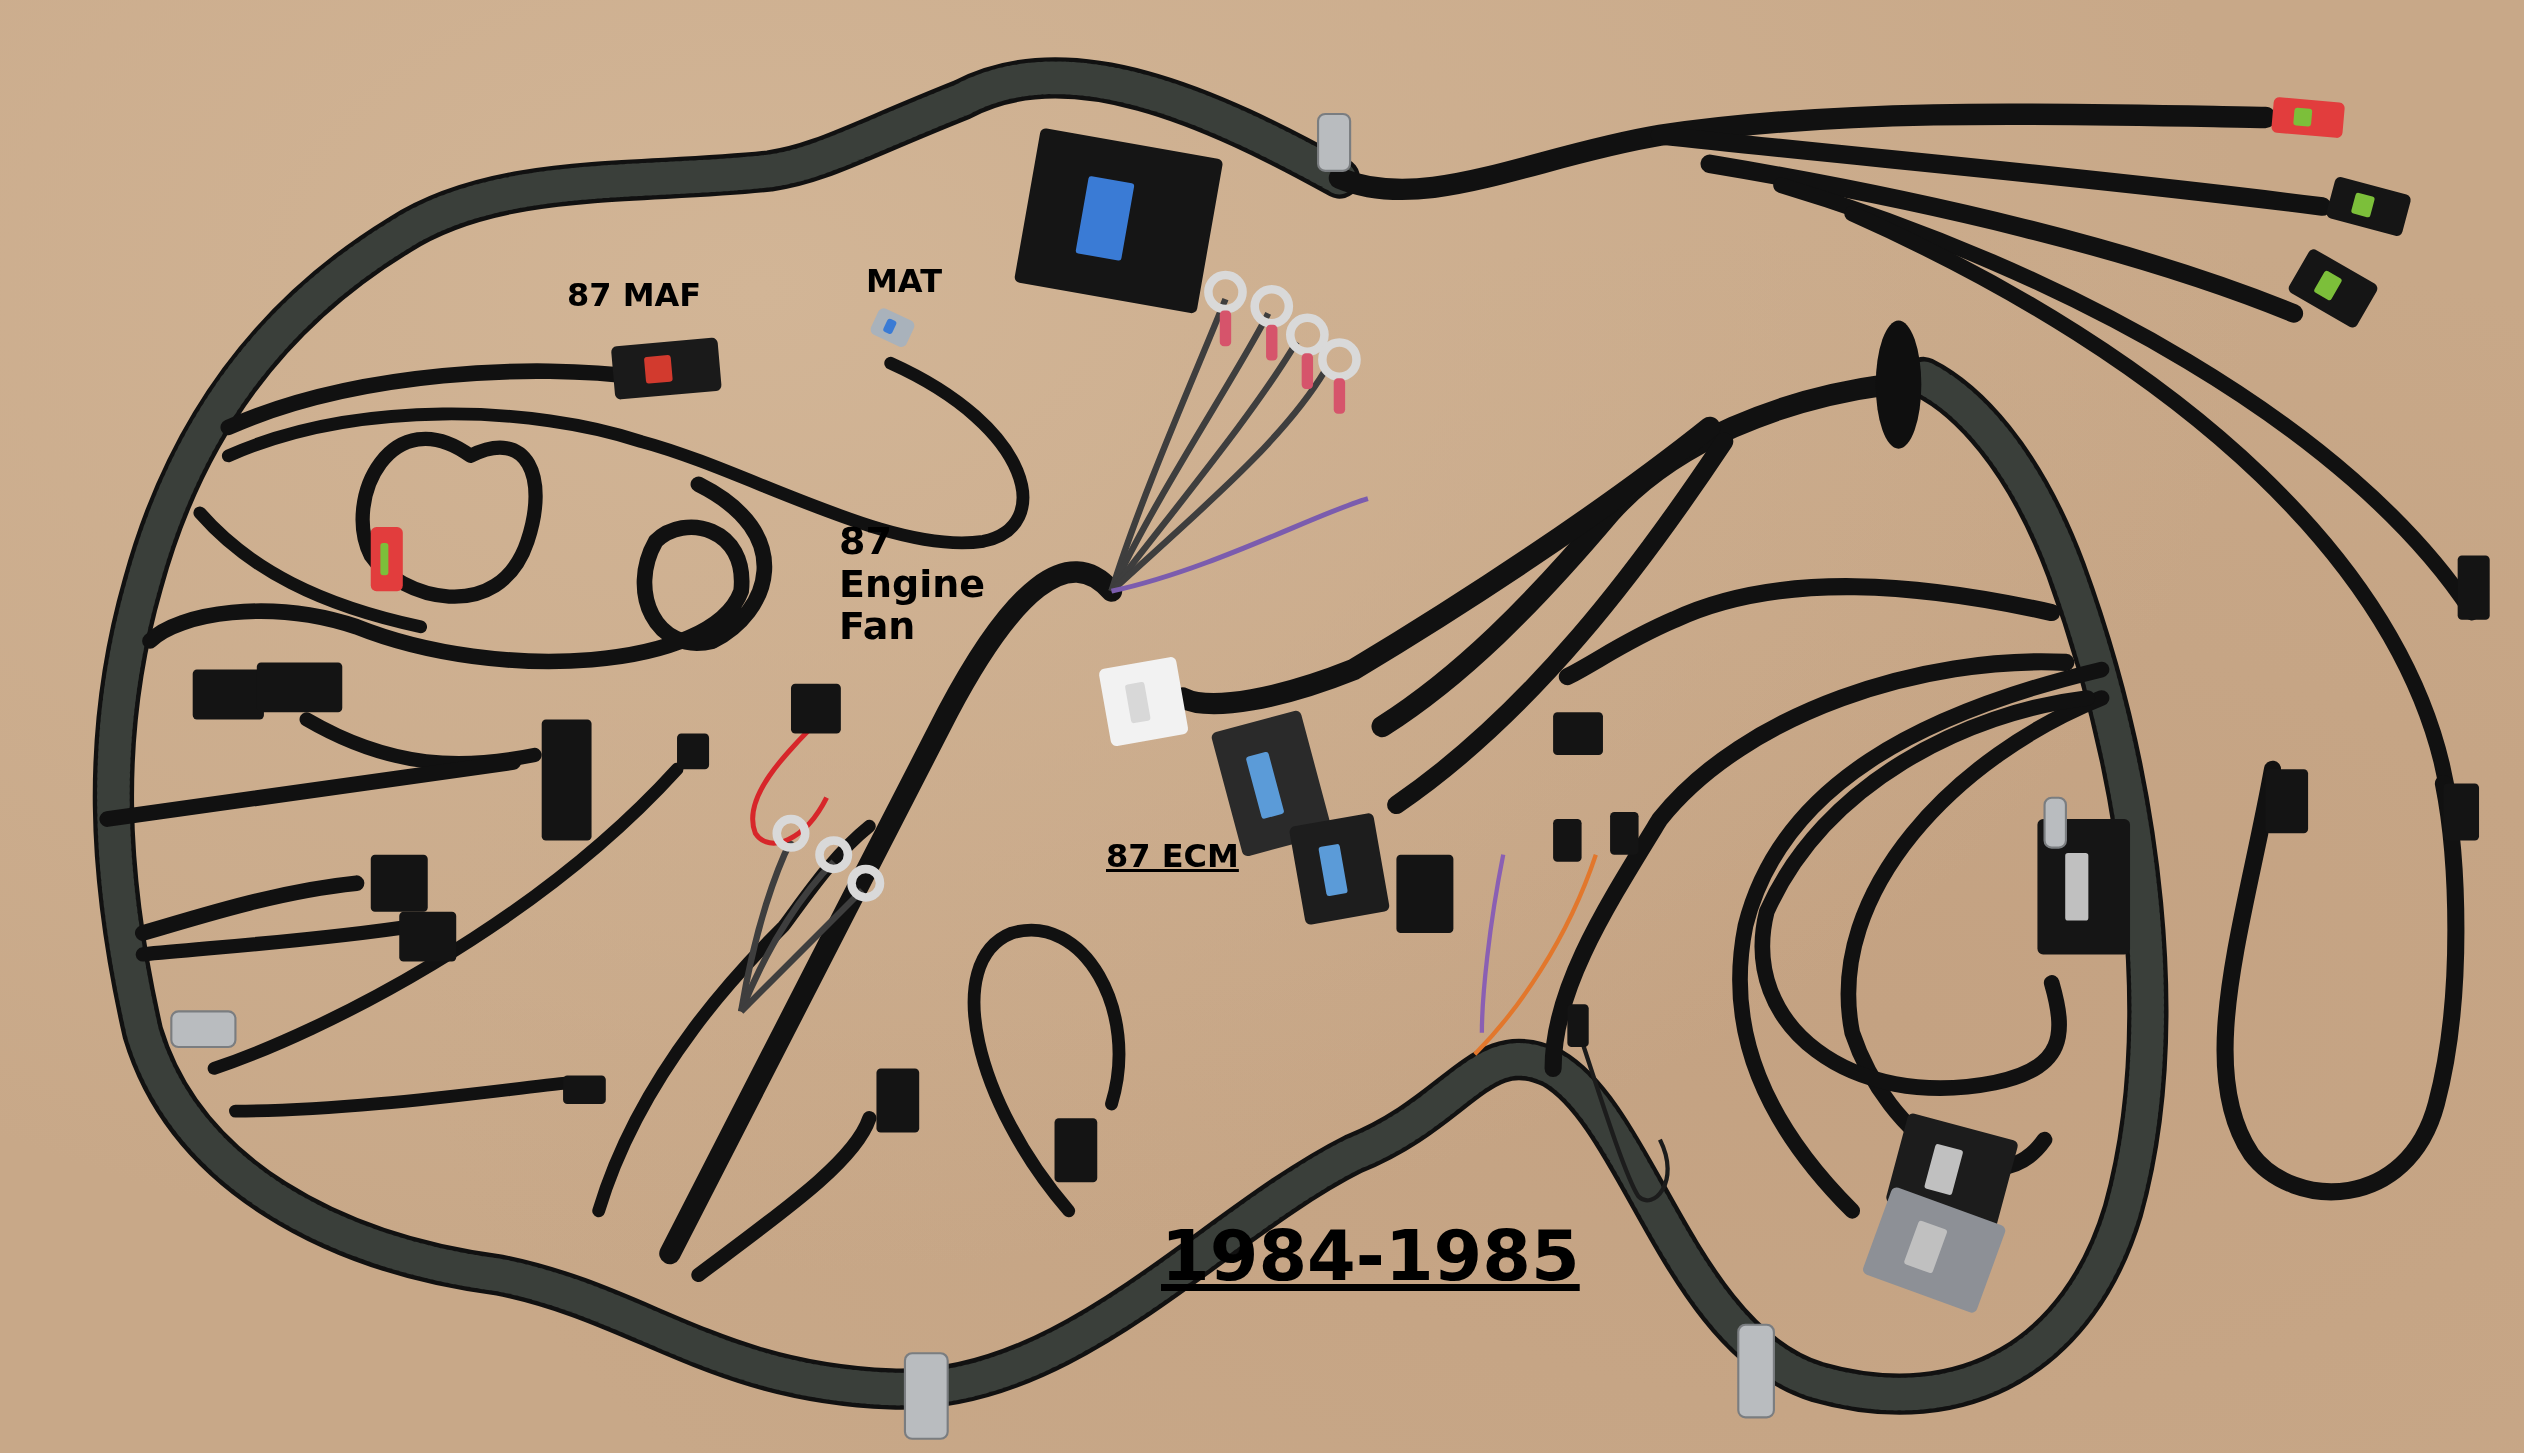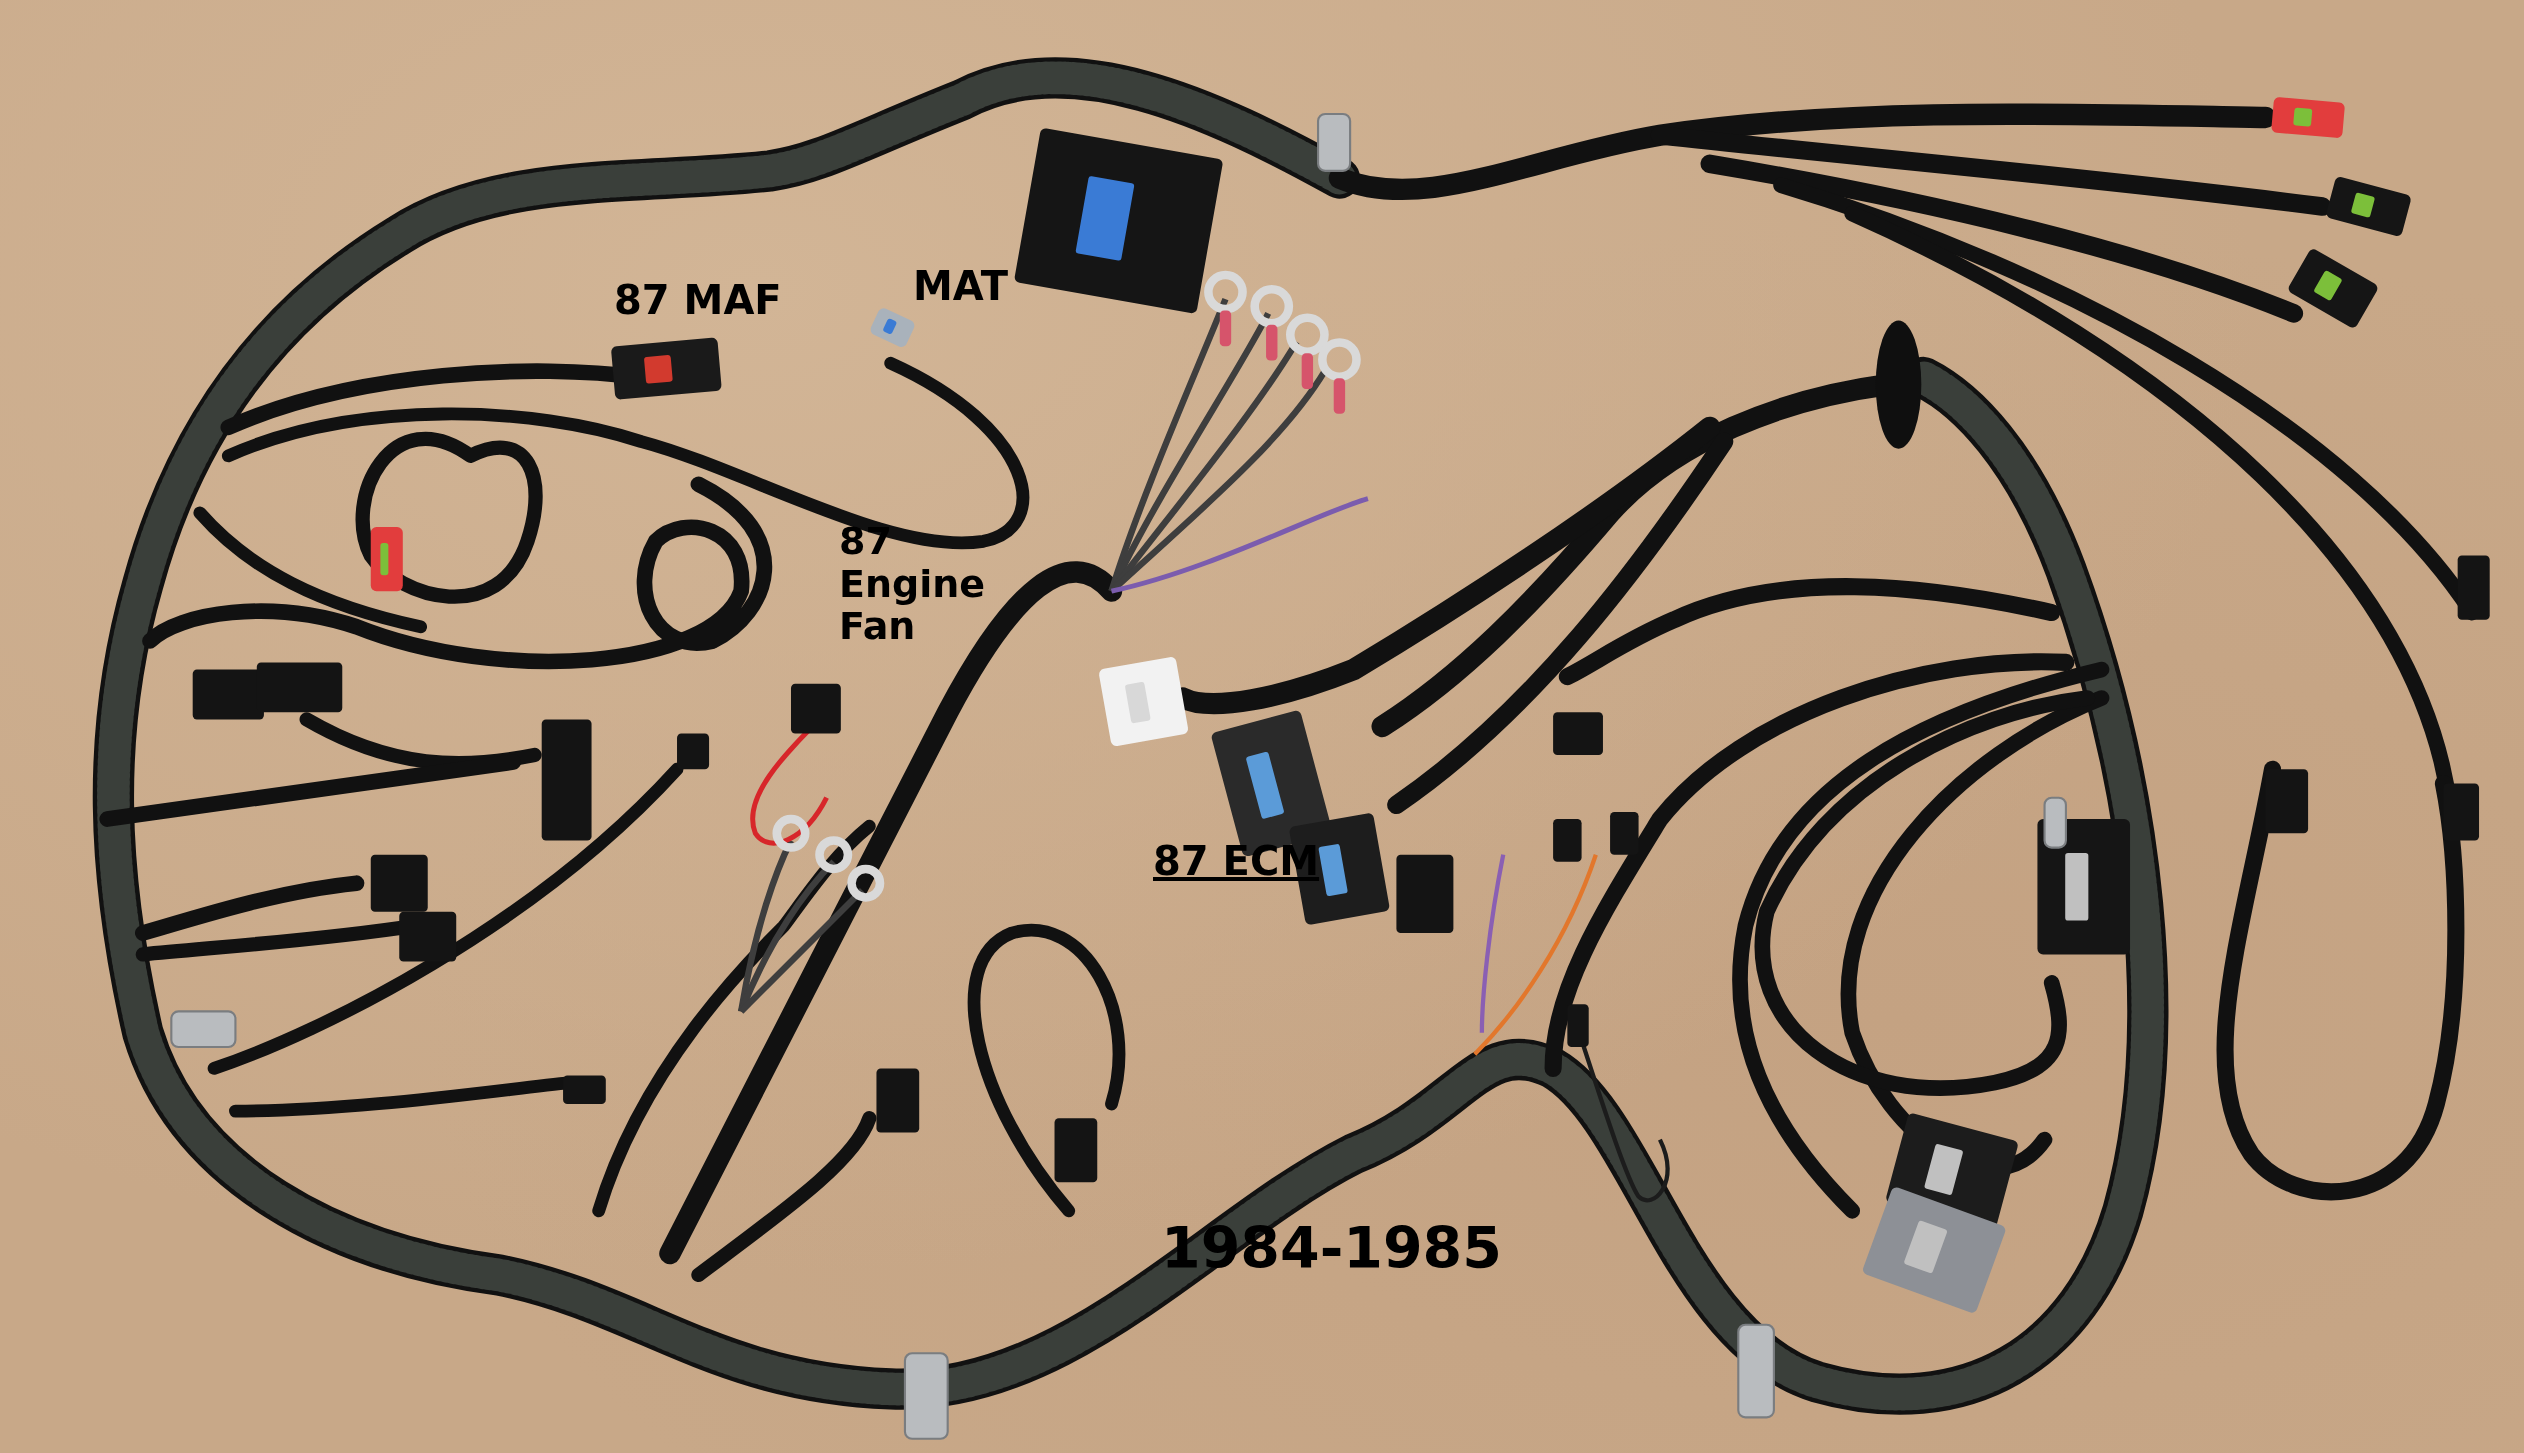"87 MAF" .label.small { font-size: 40px -> 32px; margin-left: 47px -> none }
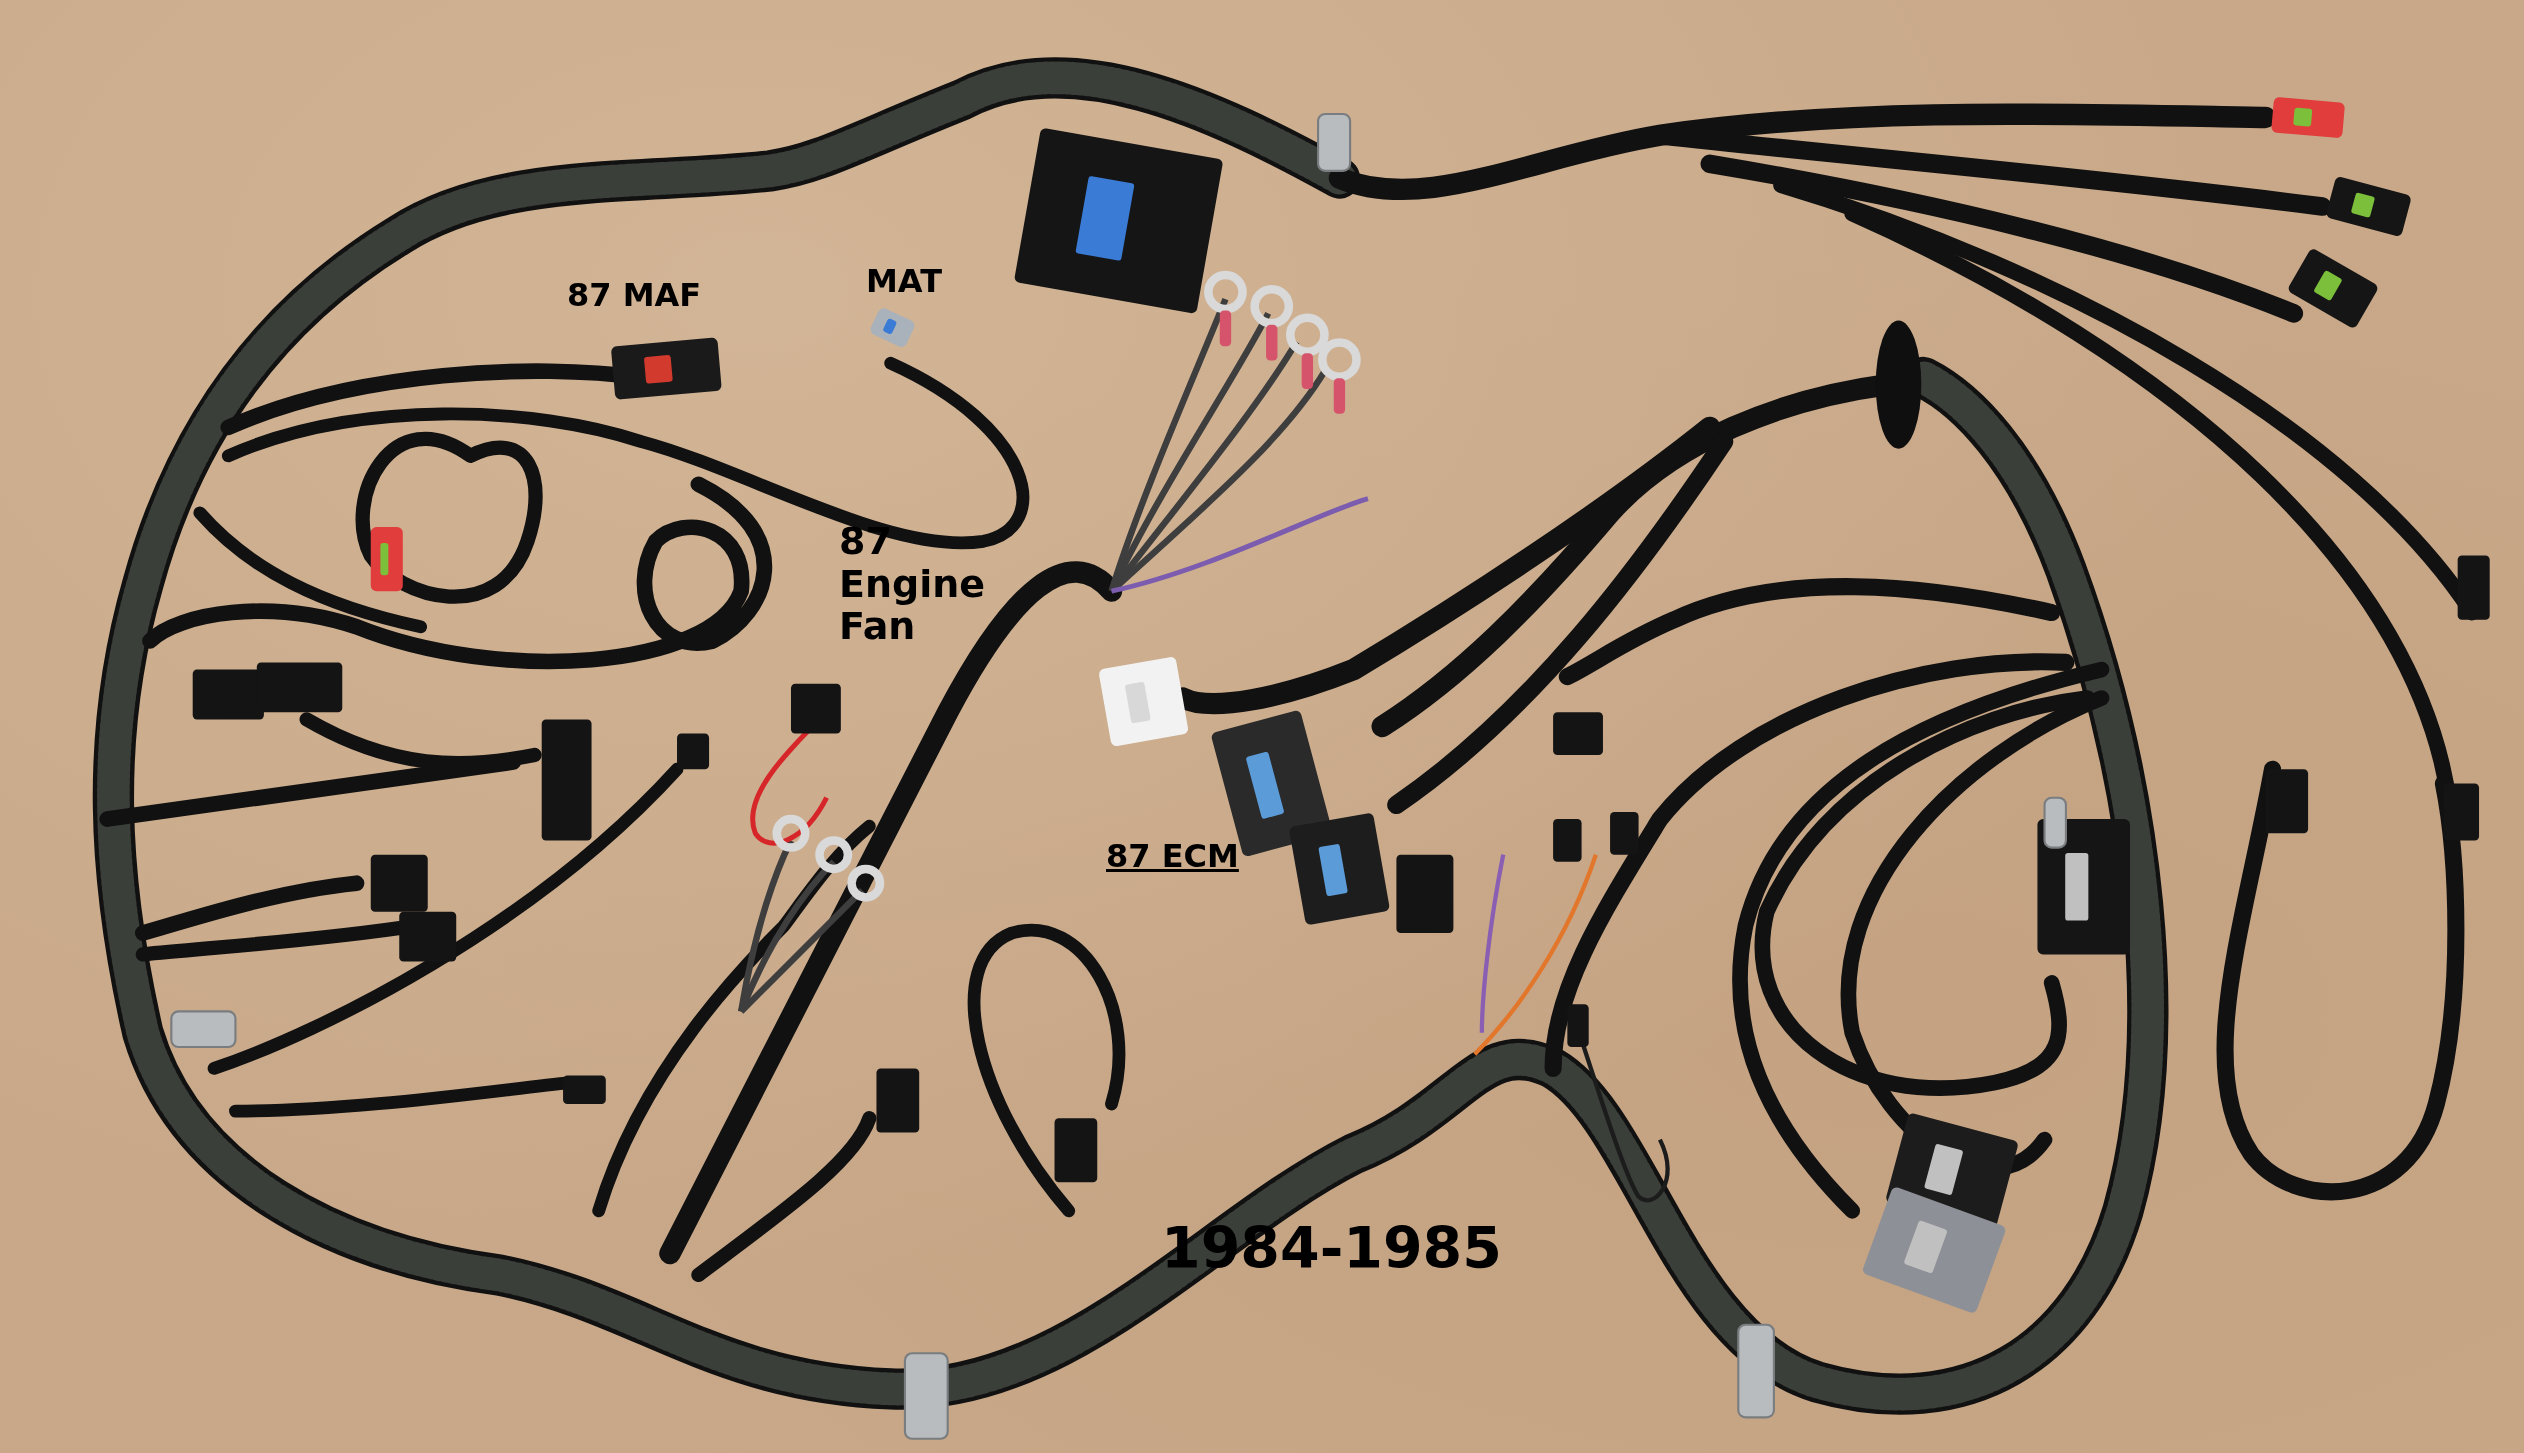"1984-1985" .label.title { font-size: 57px -> 70px; text-decoration: none -> underline }
